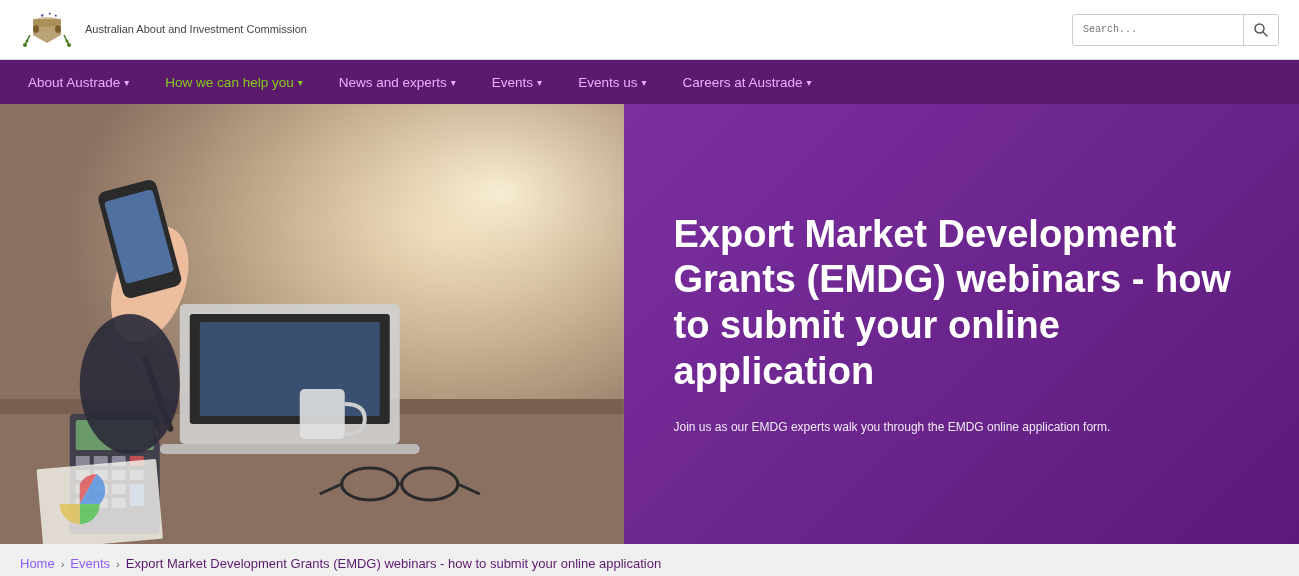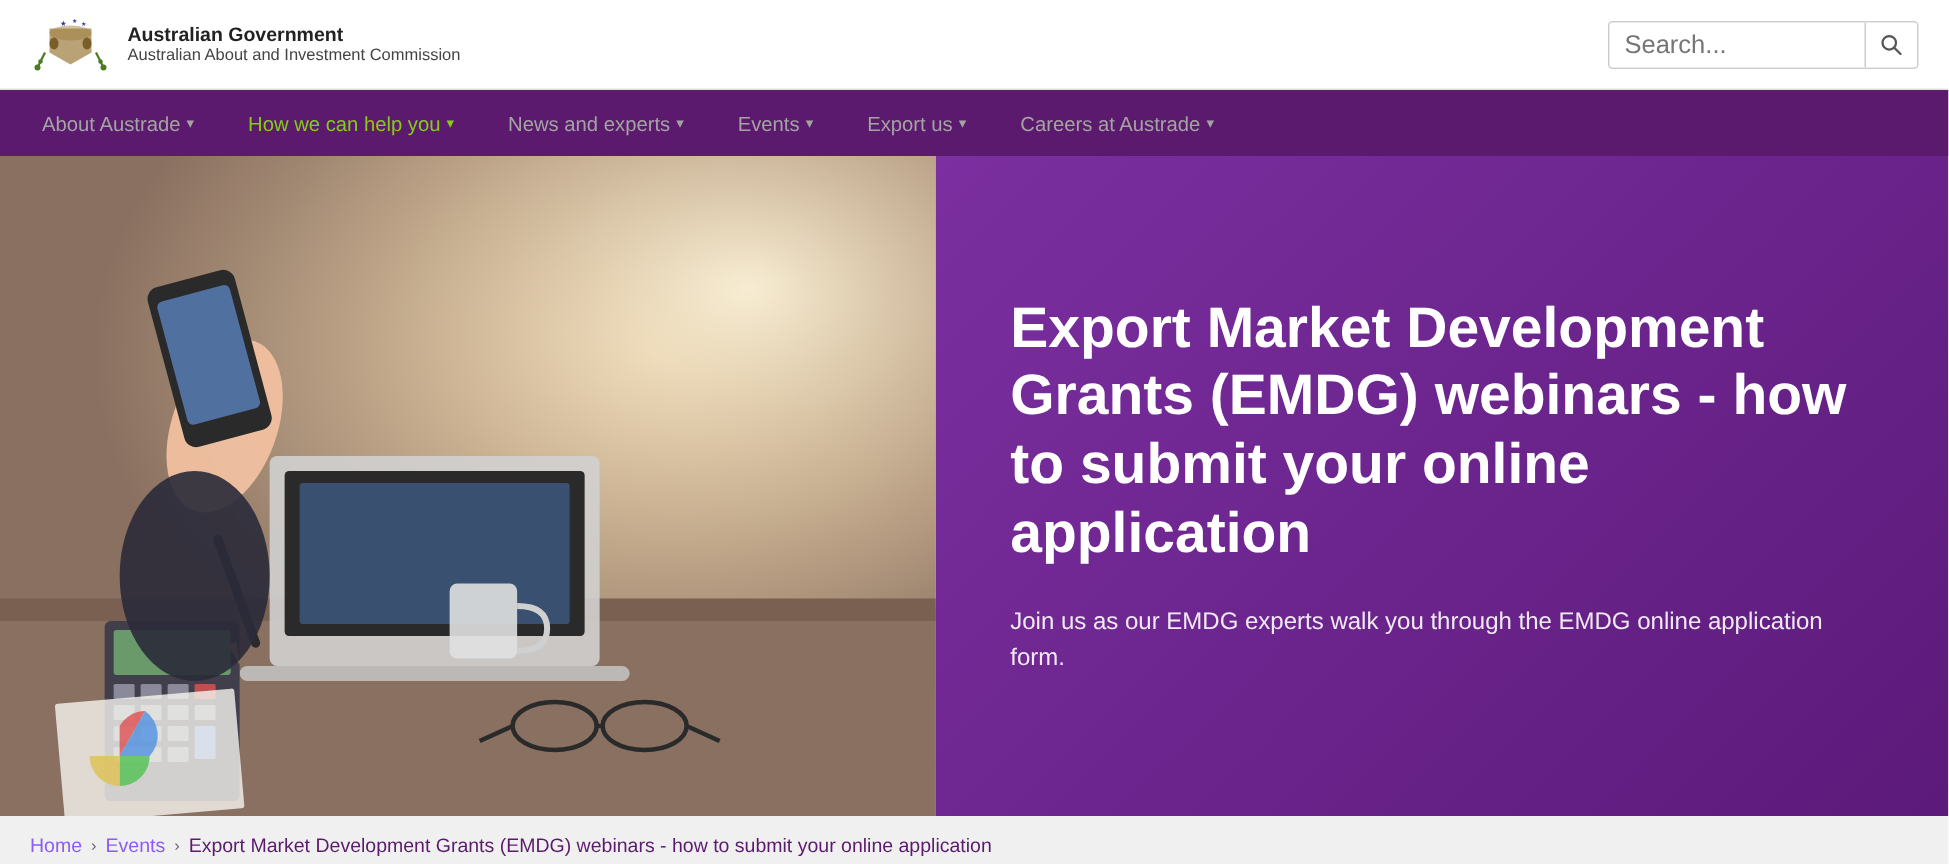"Australian Government" span.gov-title { html: <span>Australian Government</span> -> none }
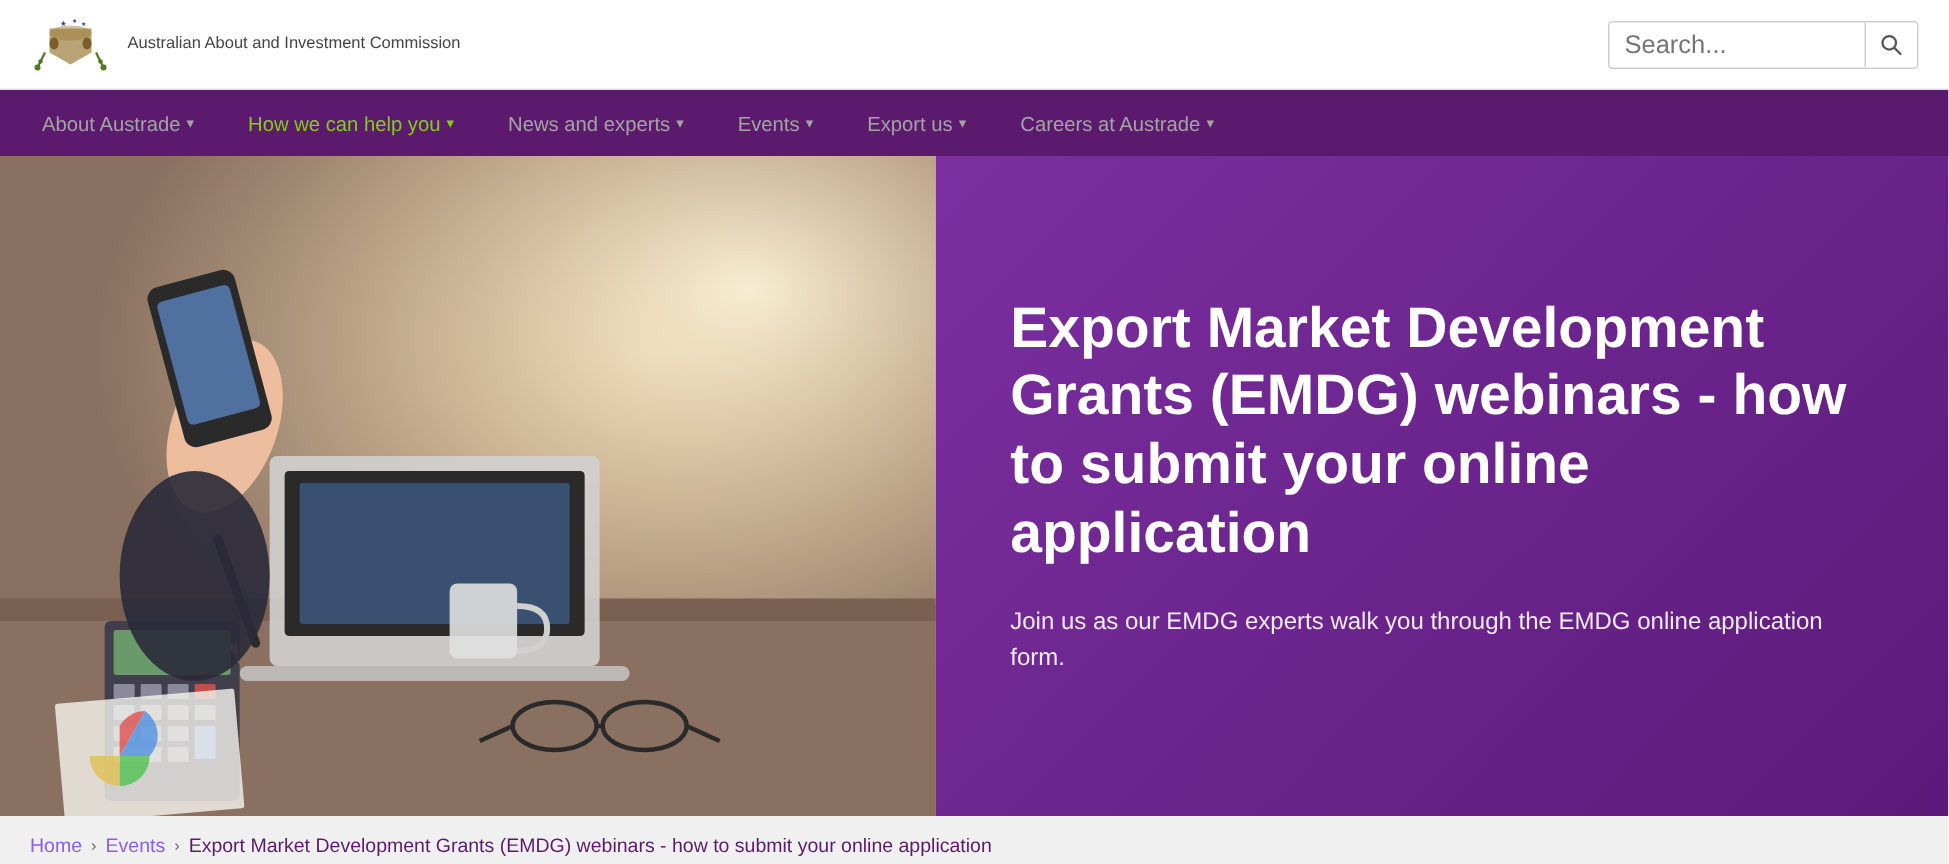"Search..." .search-input { font-family: none -> Liberation Mono, monospace; font-size: 17px -> 10px }
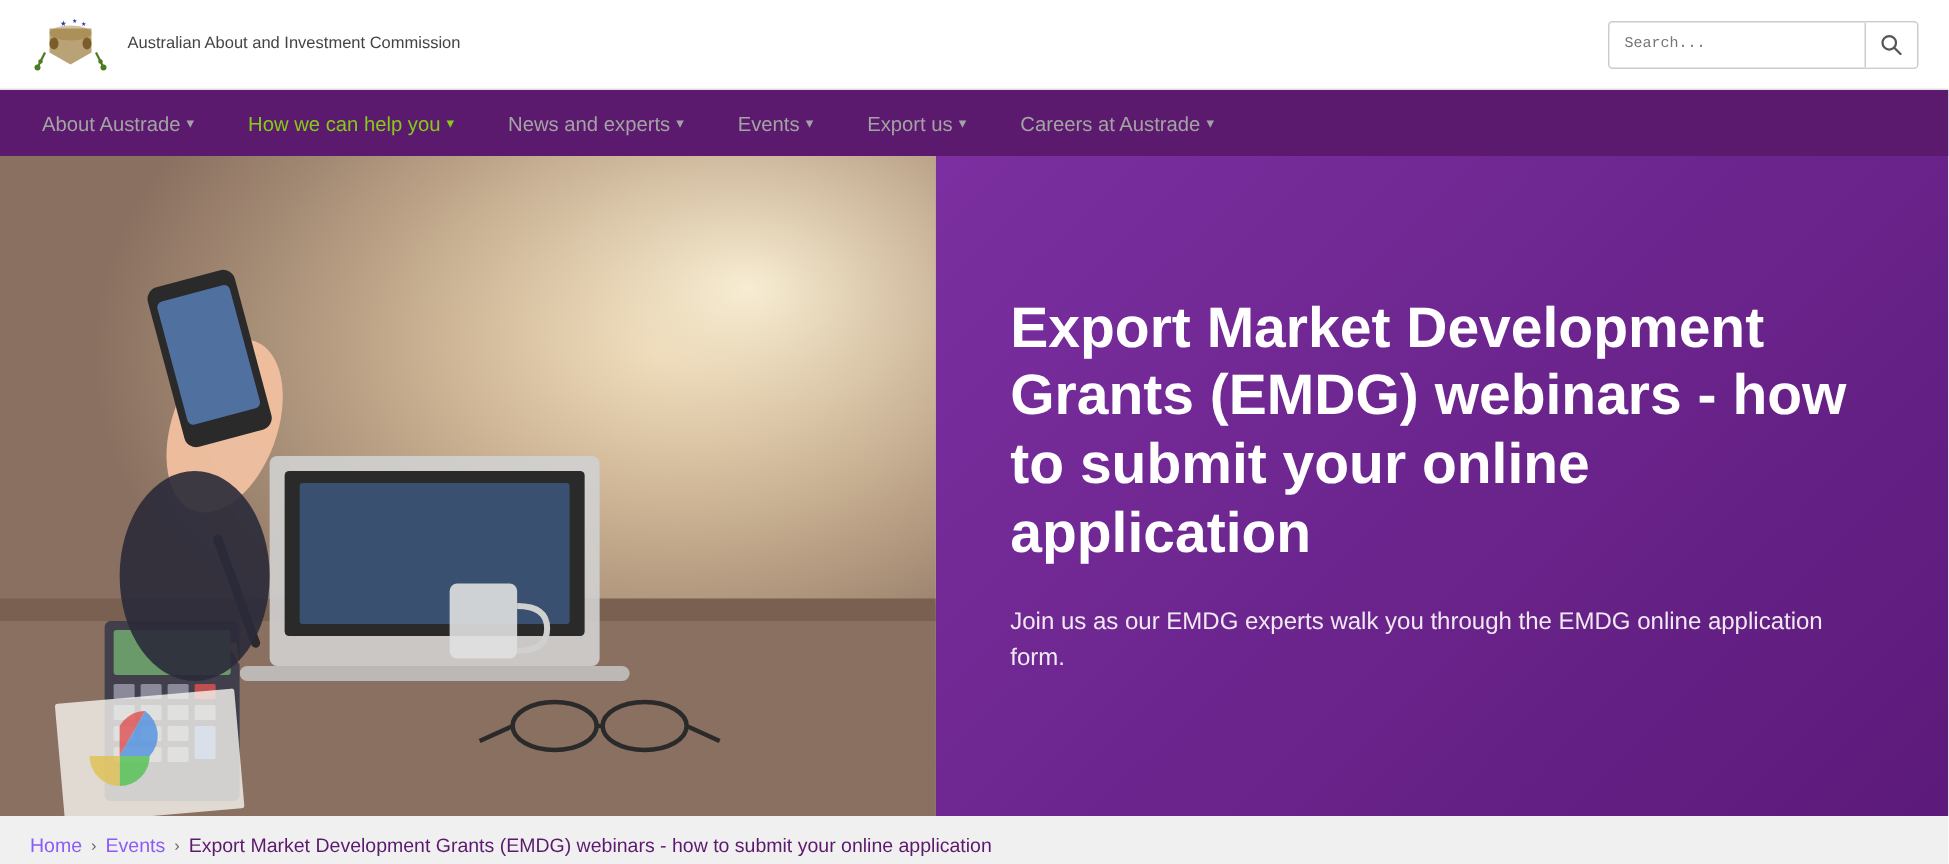"About Austrade" .nav-item { color: #a3a3a3 -> #f0abfc }
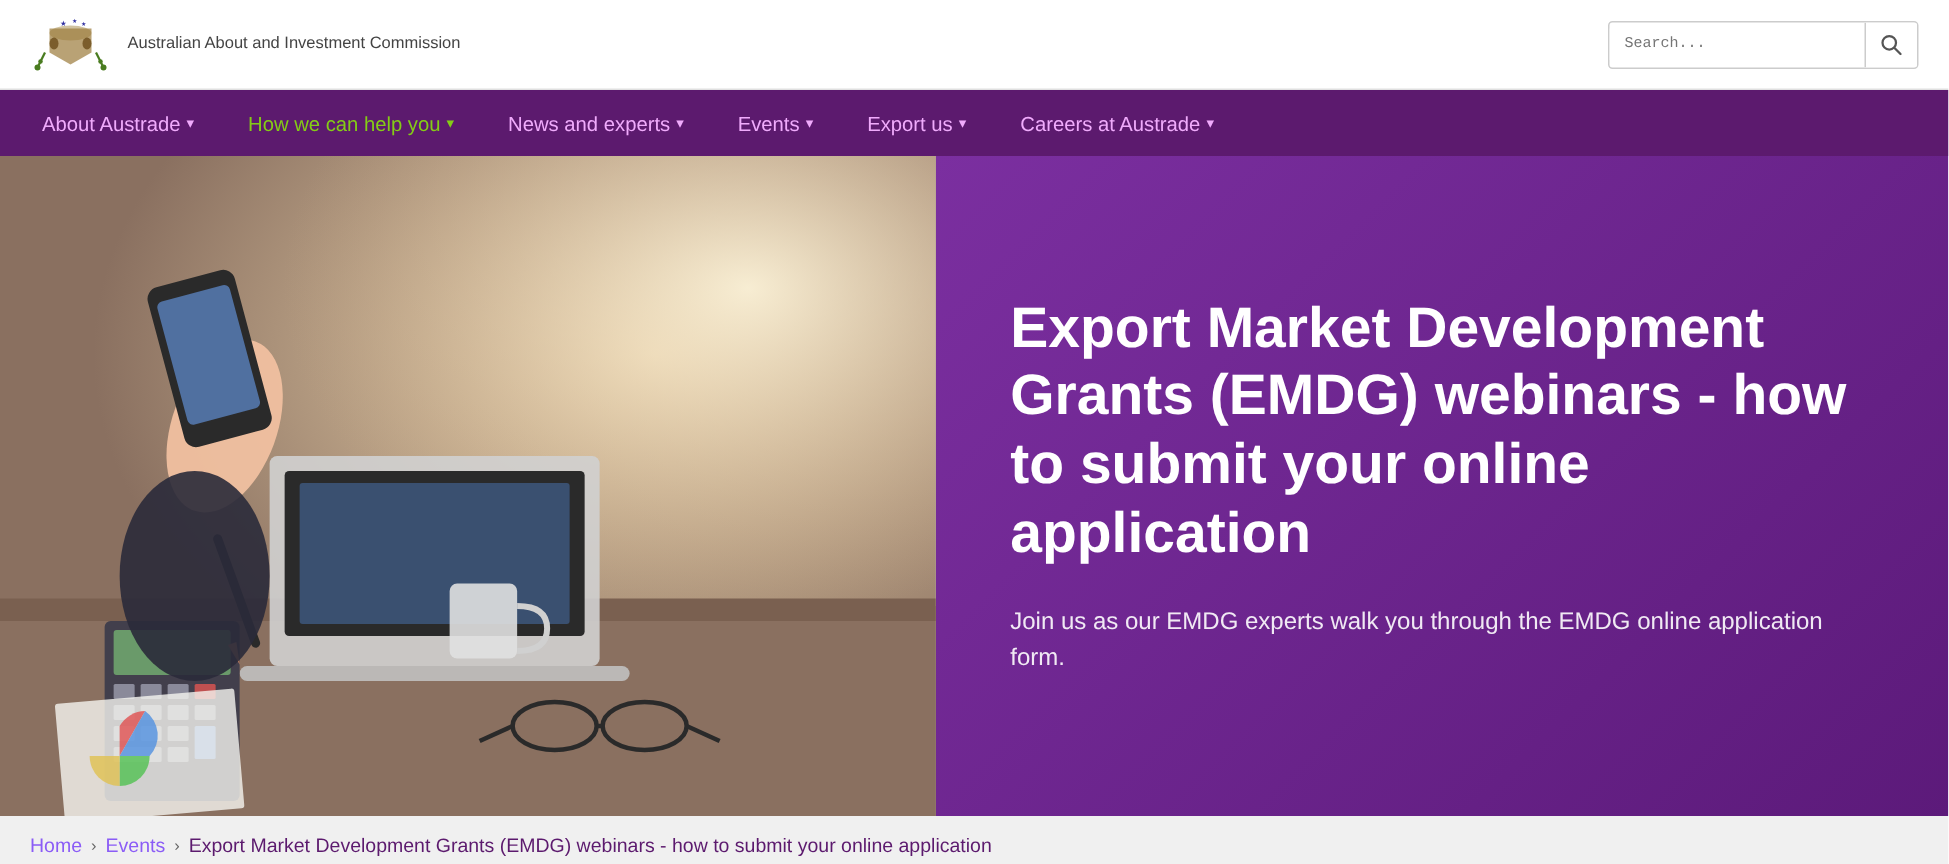"Export us" span { text: Export -> Events }
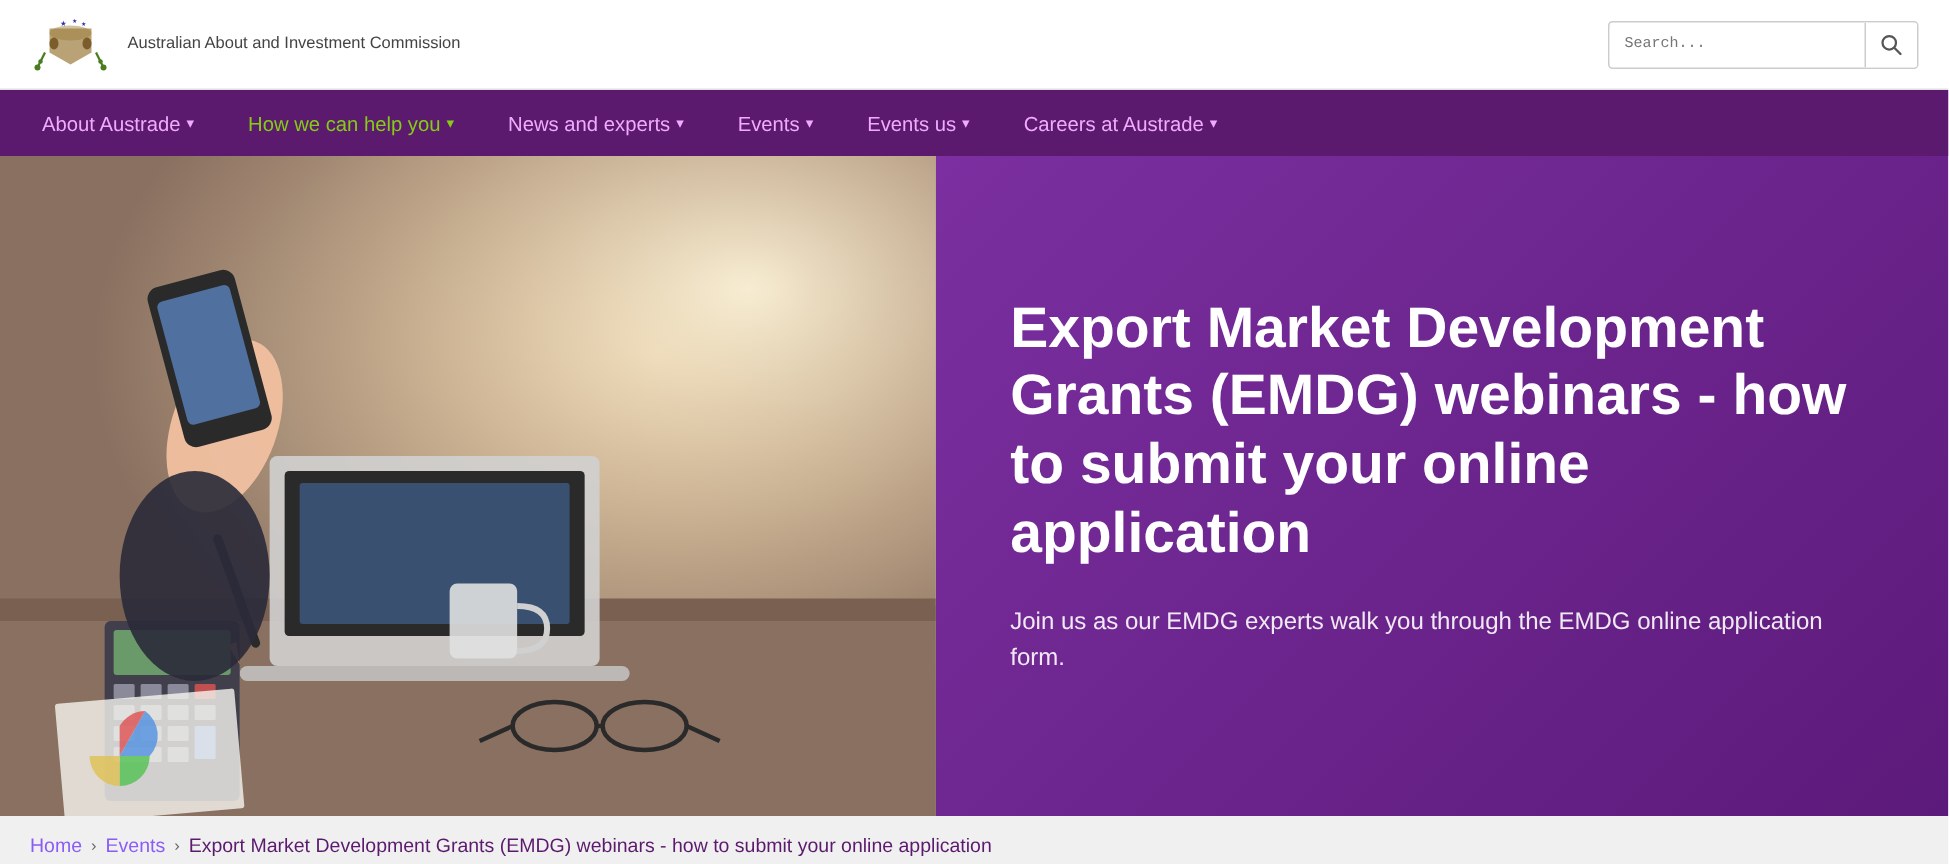"Join us as our EMDG" .hero-subtitle { font-size: 16px -> 12px }
